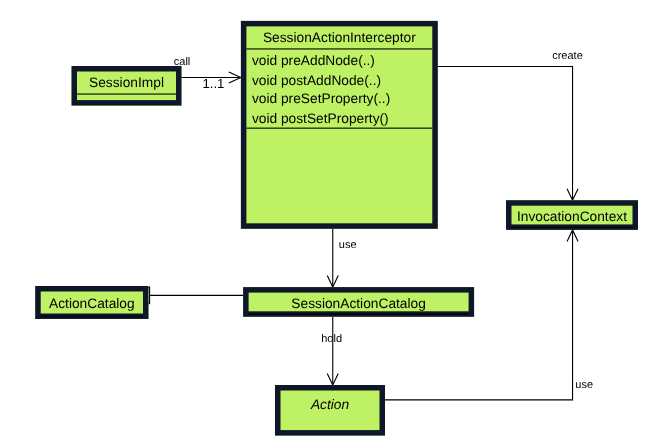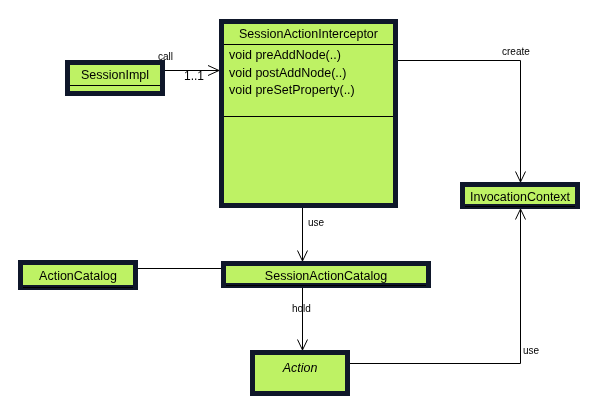"void postSetProperty()" div { html: none -> <div>void postSetProperty()</div> }
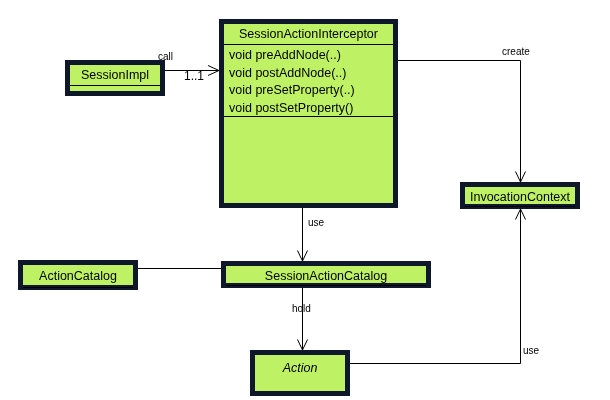"ActionCatalog" #box-action-catalog { left: 18px -> 32px; width: 120px -> 103px }
